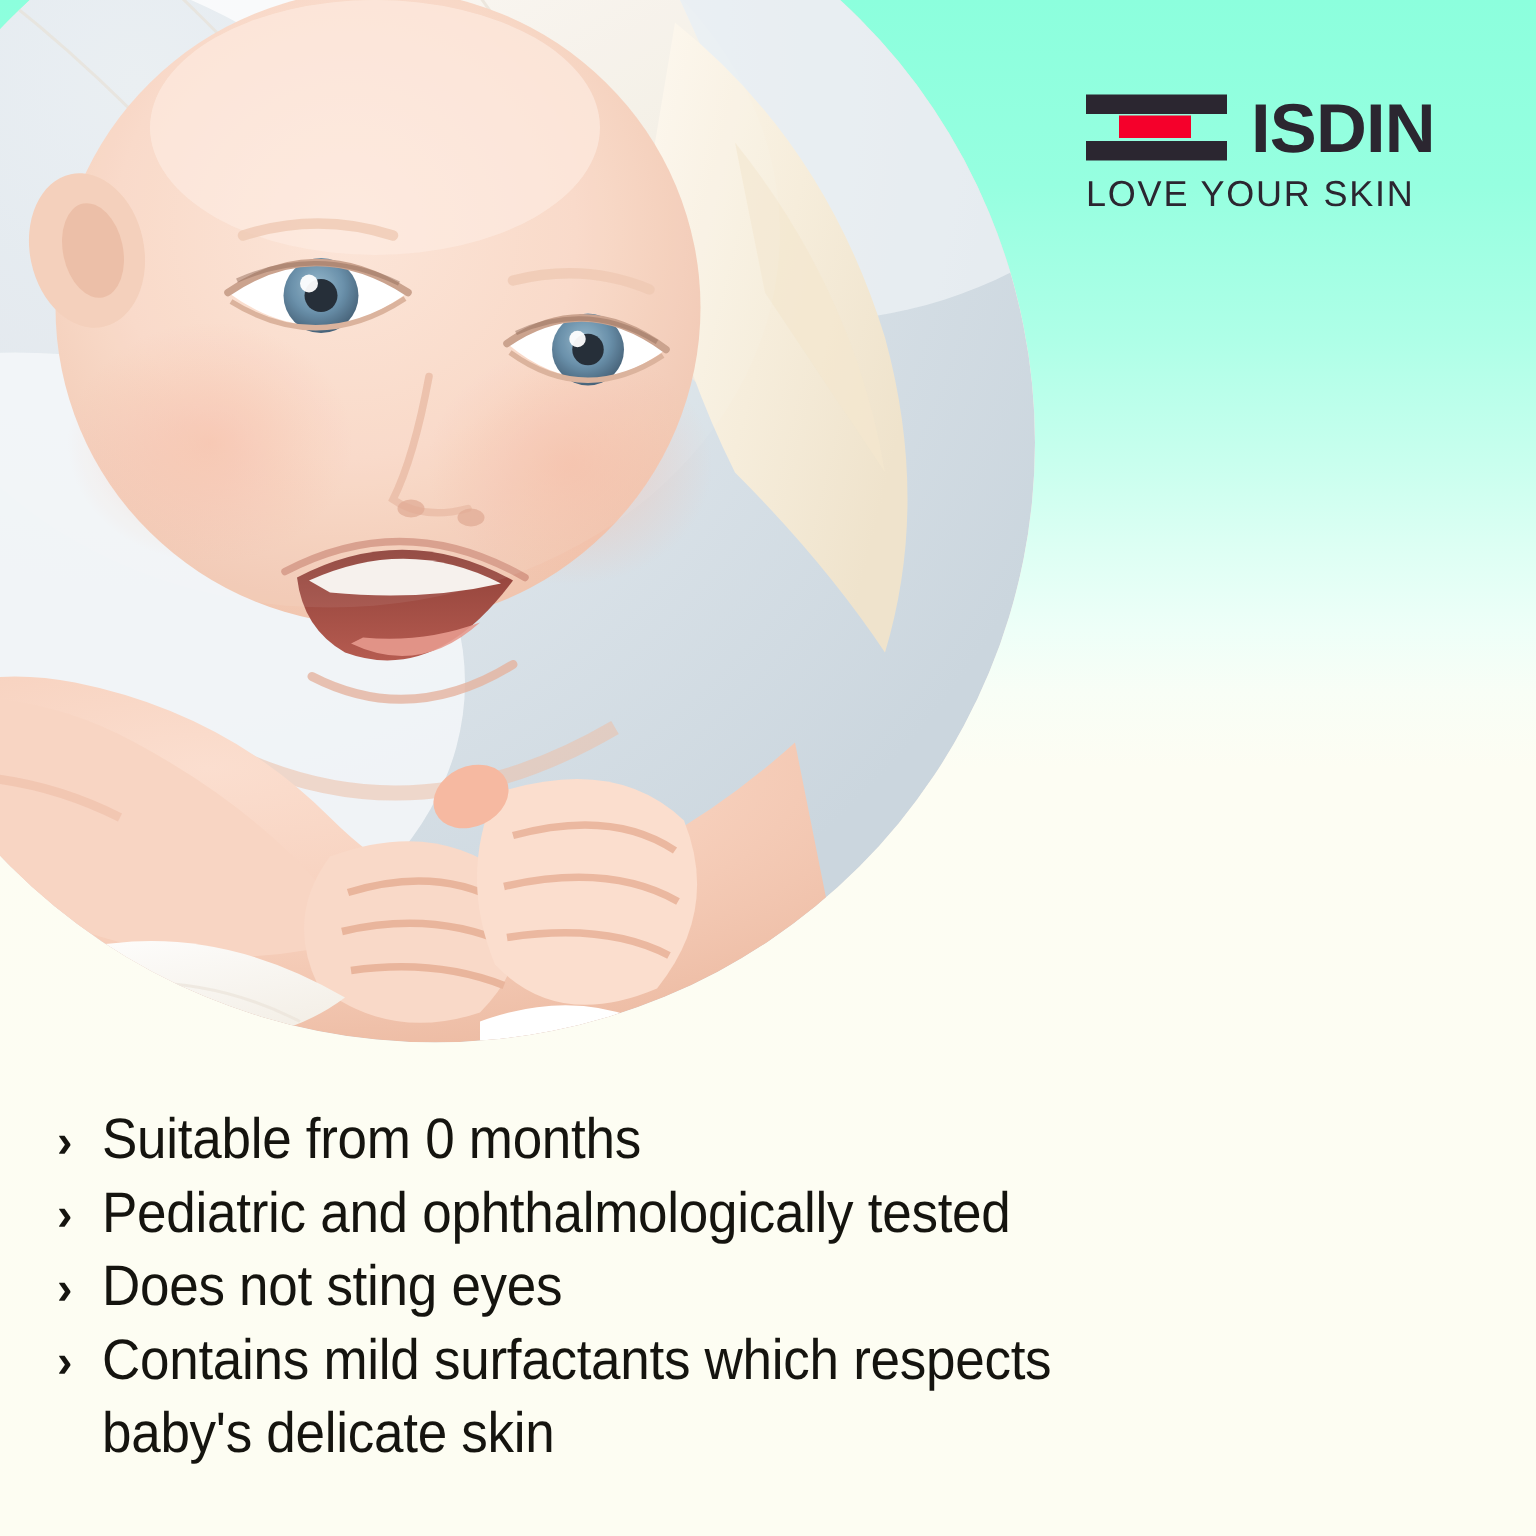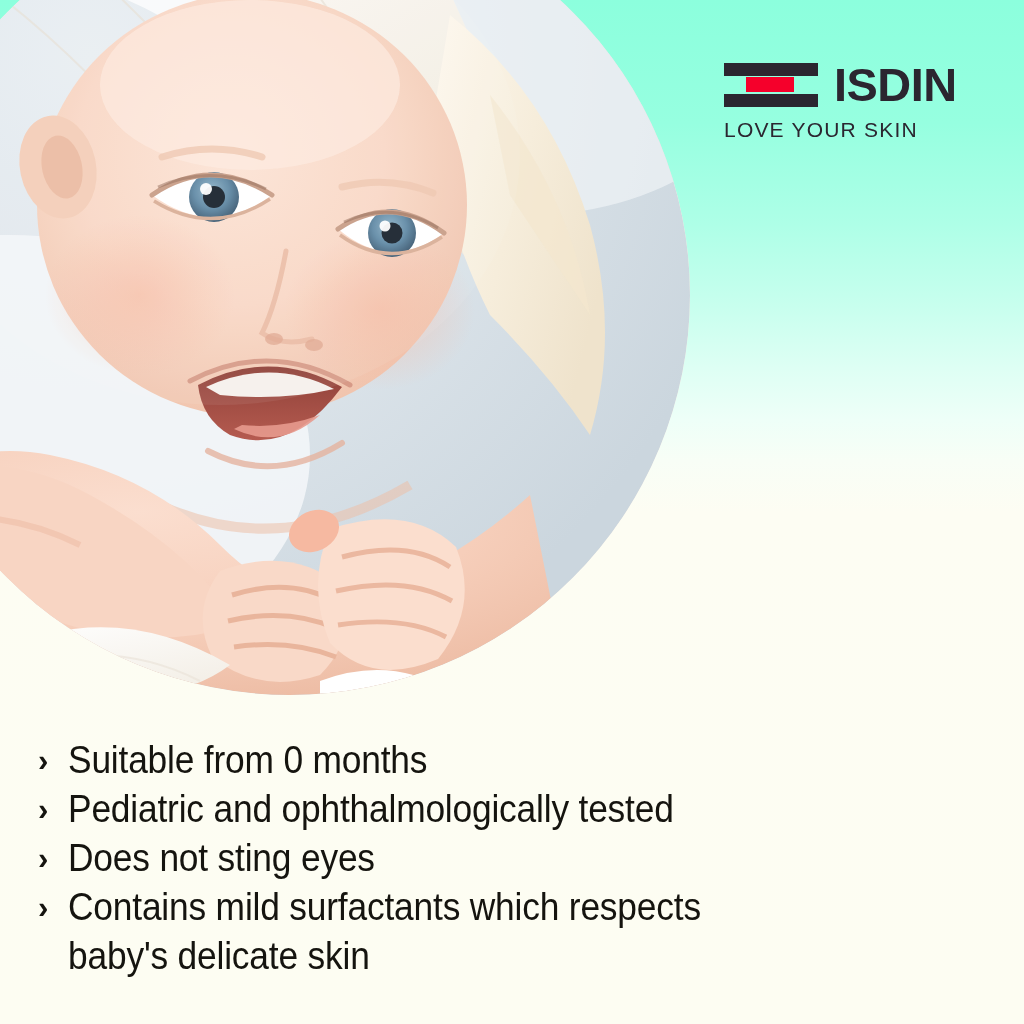"LOVE YOUR SKIN" .logo-tagline { font-size: 21px -> 24px }
